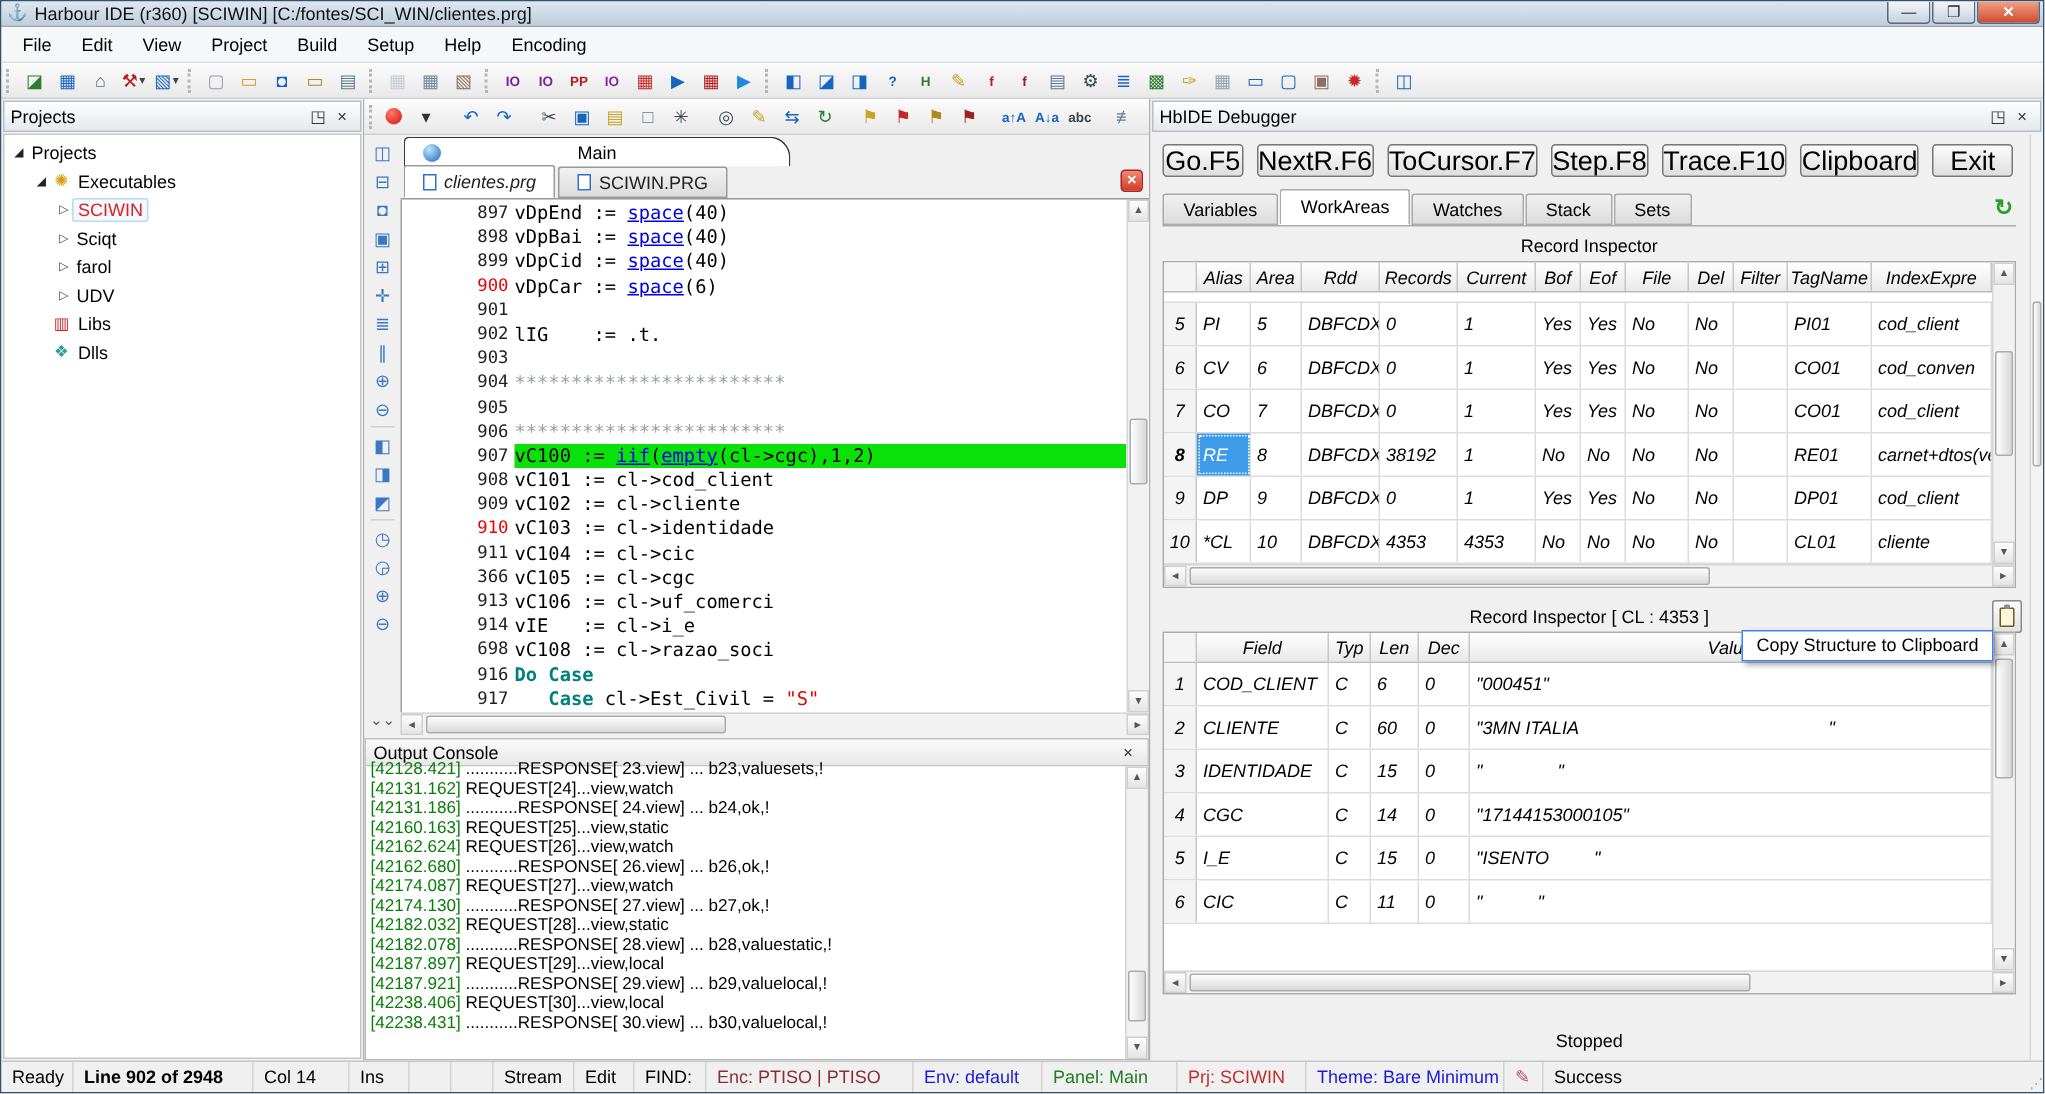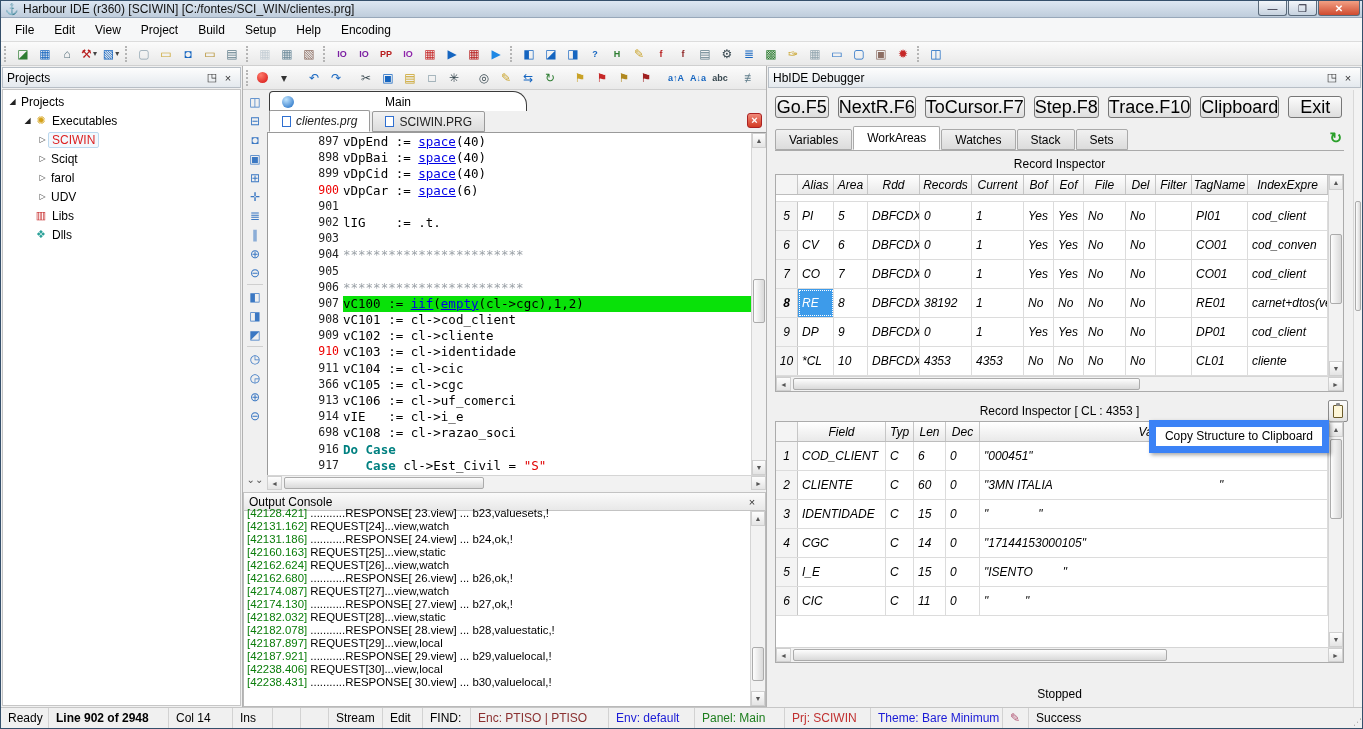"Copy Structure to Clipboard" .tooltip { border: 7px solid #3b82f6 -> 1px solid #3b82f6 }
